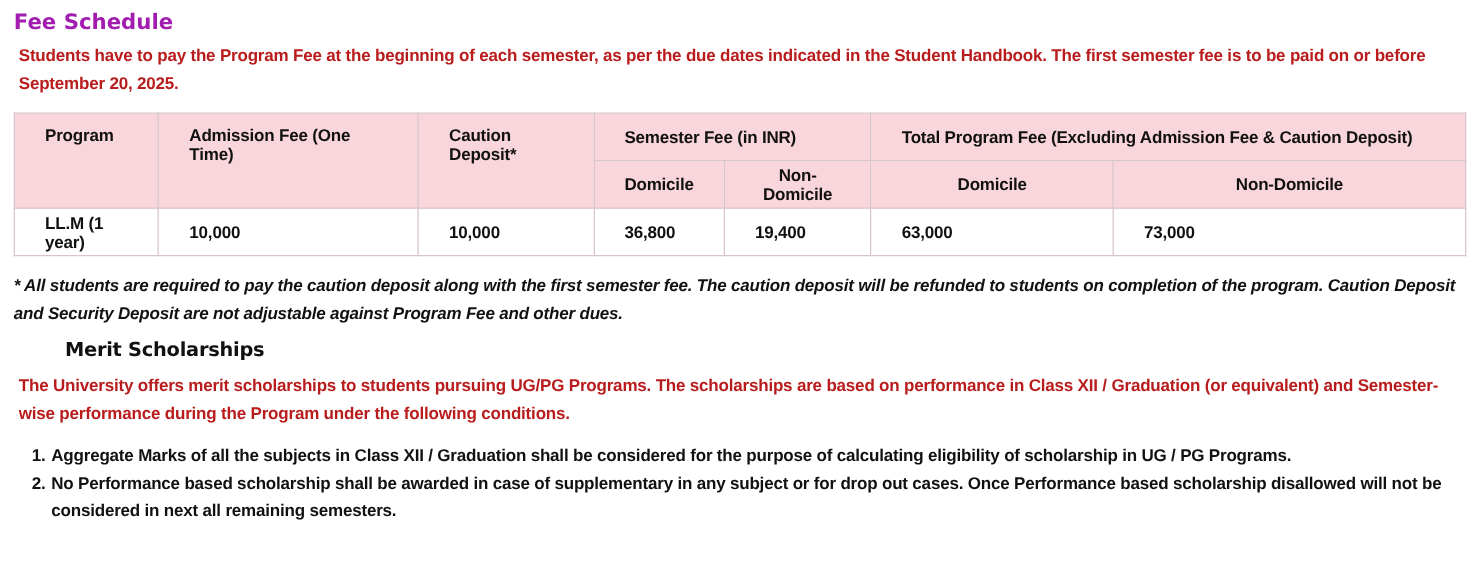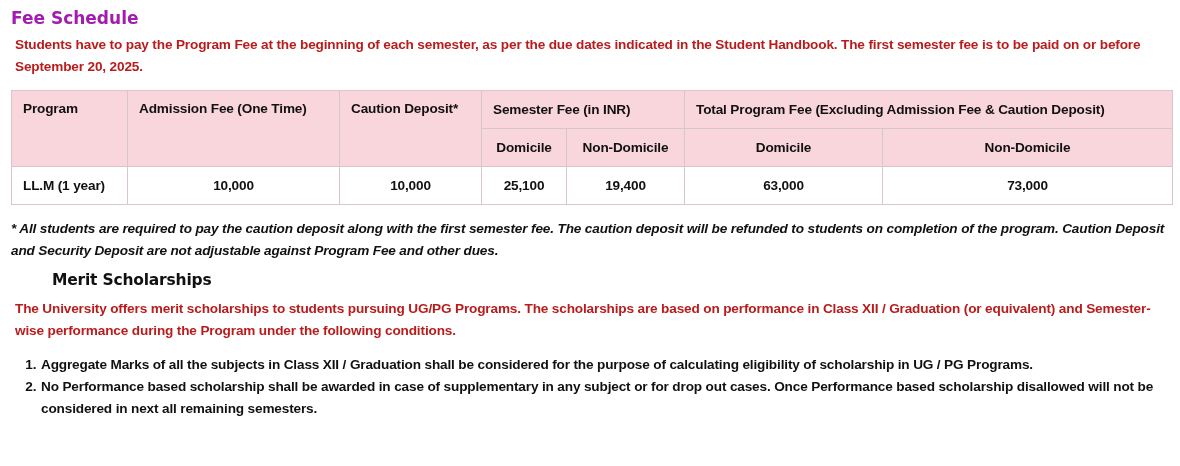"Program" table.fees th, table.fees td { padding: 0 11px -> 0 24px }
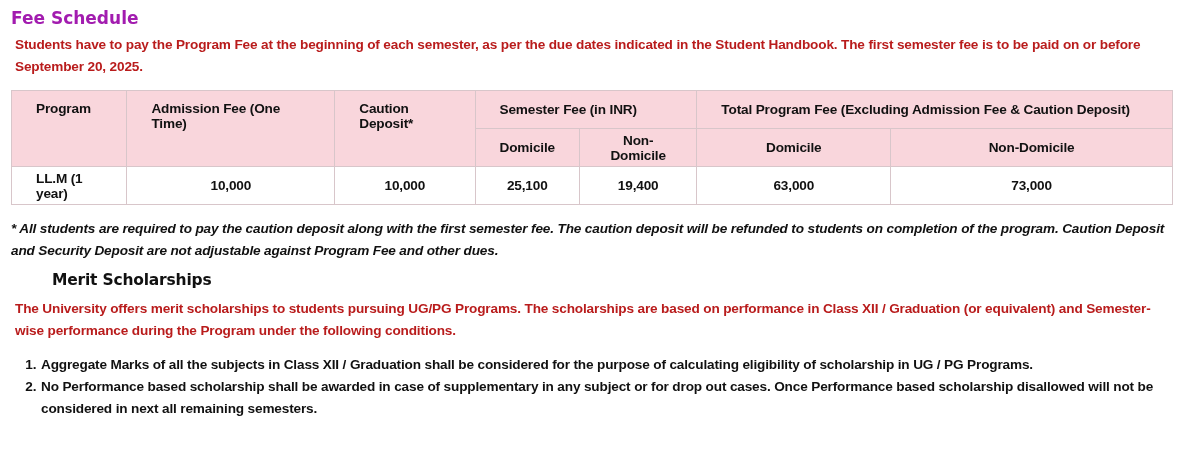"10,000" table.fees td { text-align: center -> left }
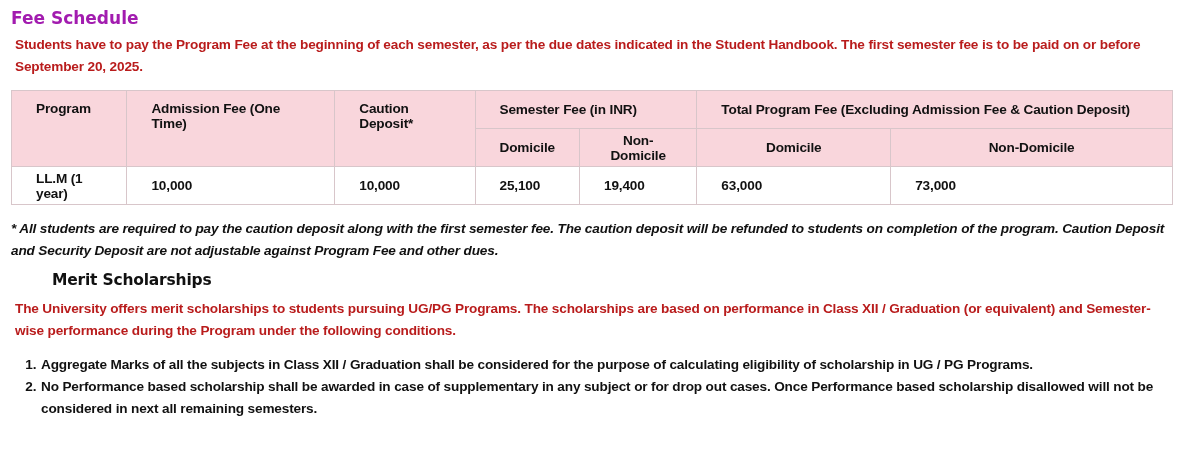"25,100" td { text: 25,100 -> 36,800 }
